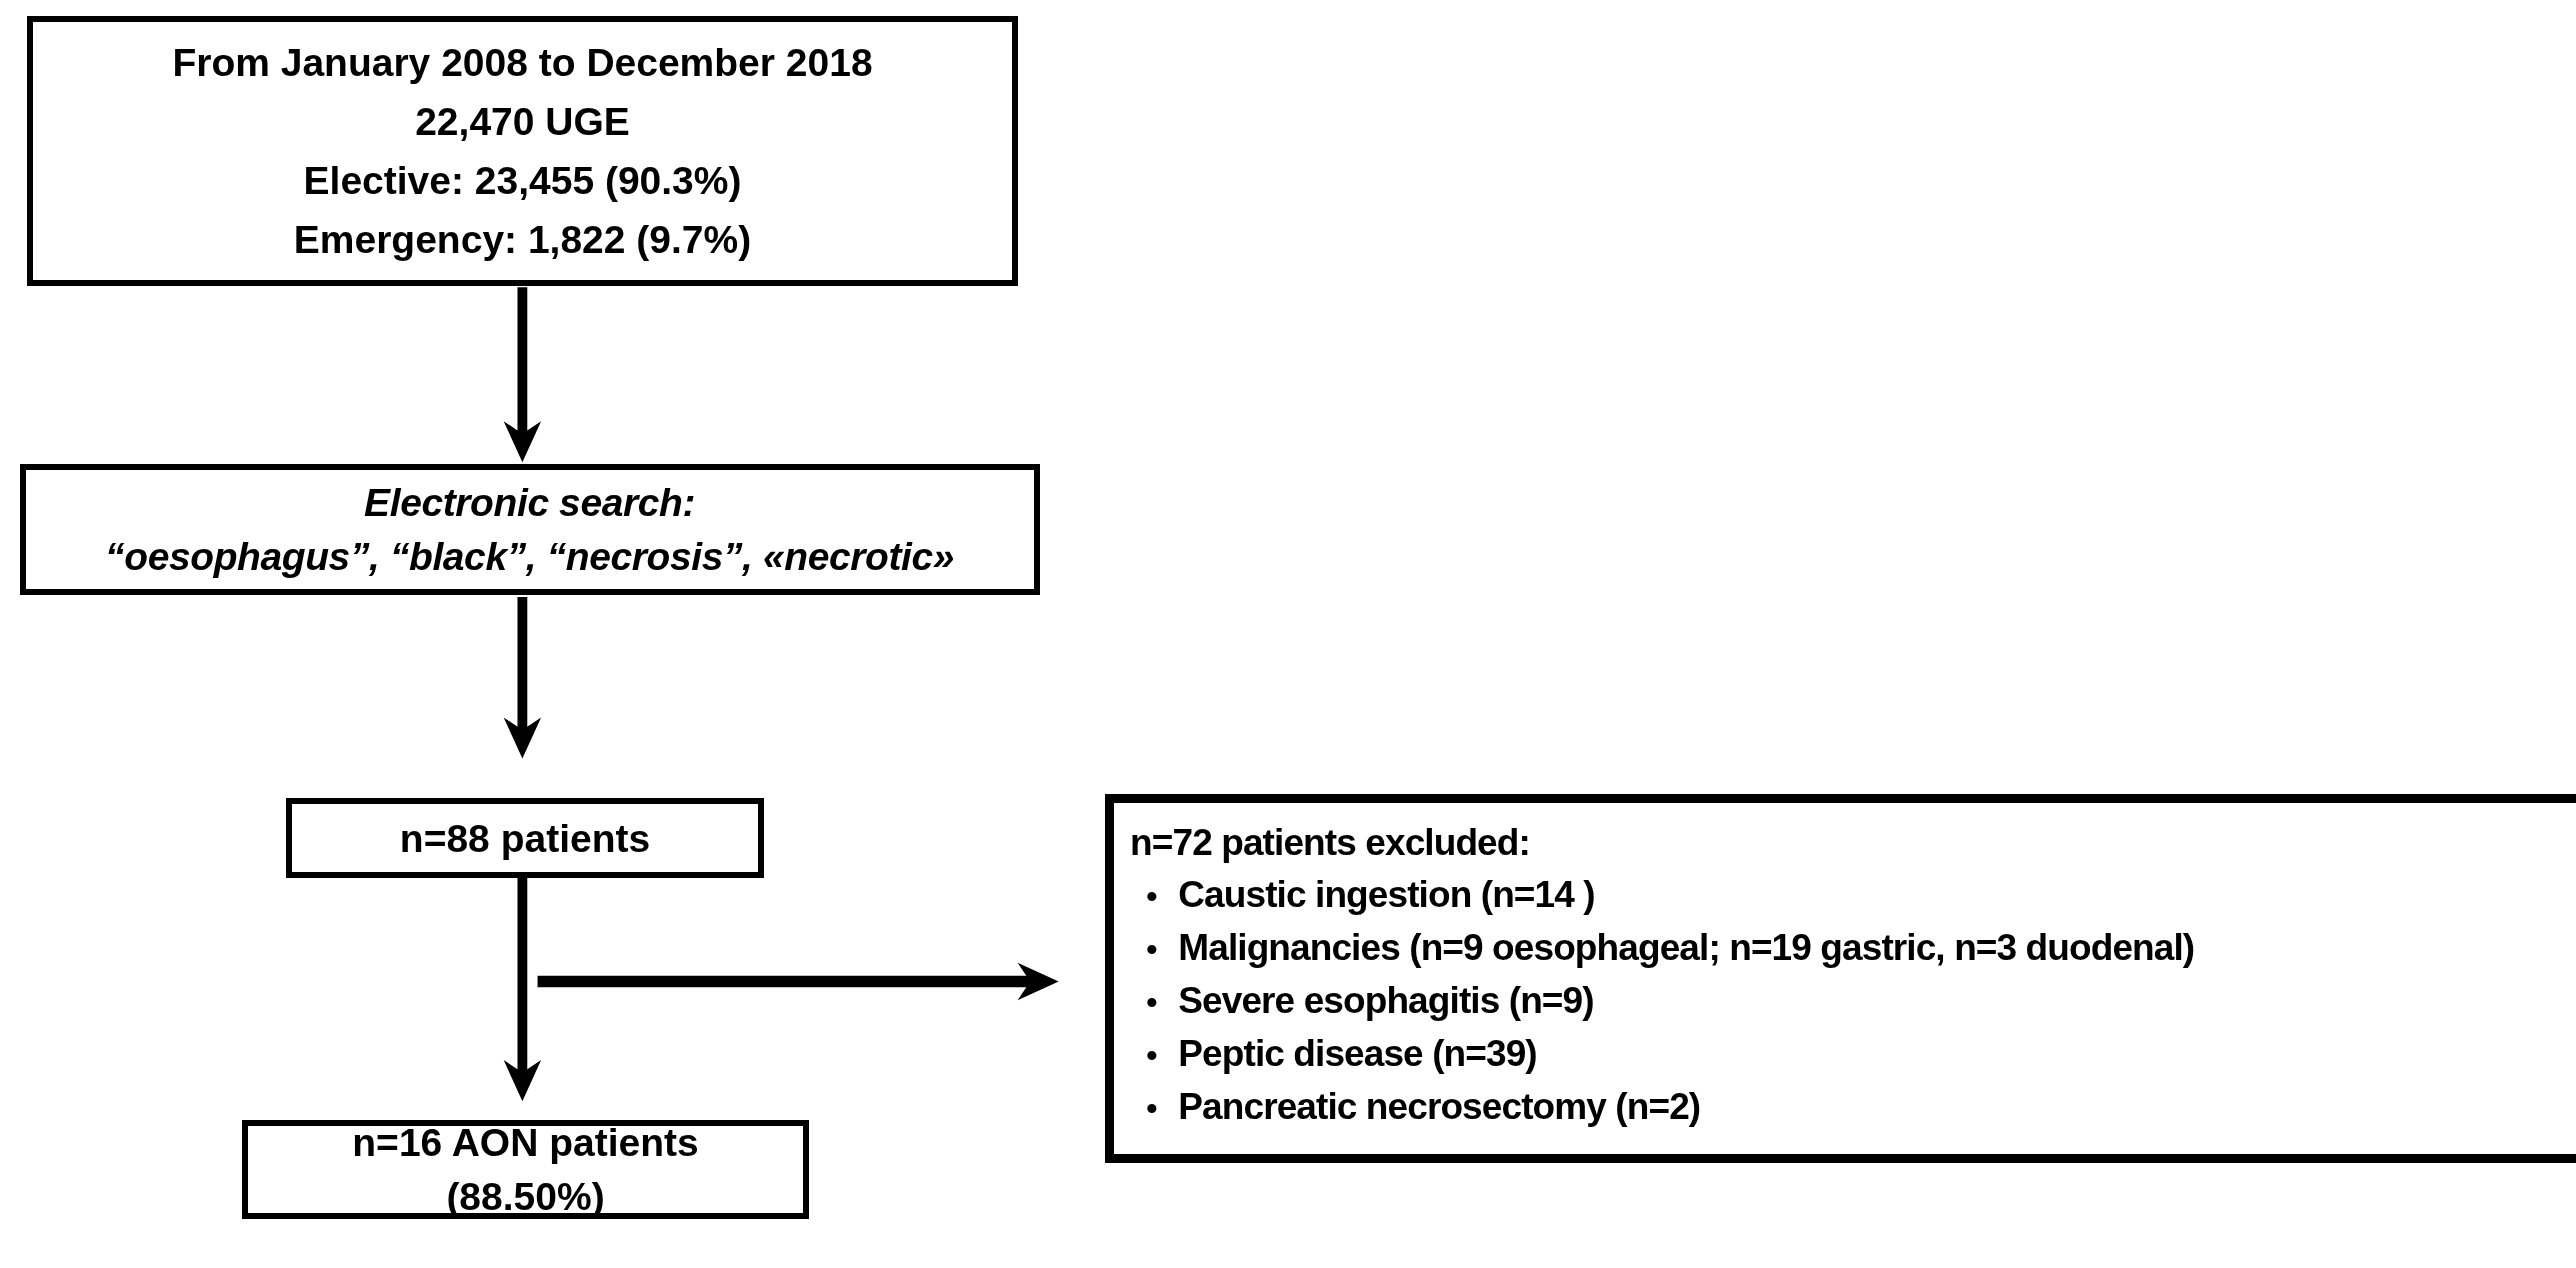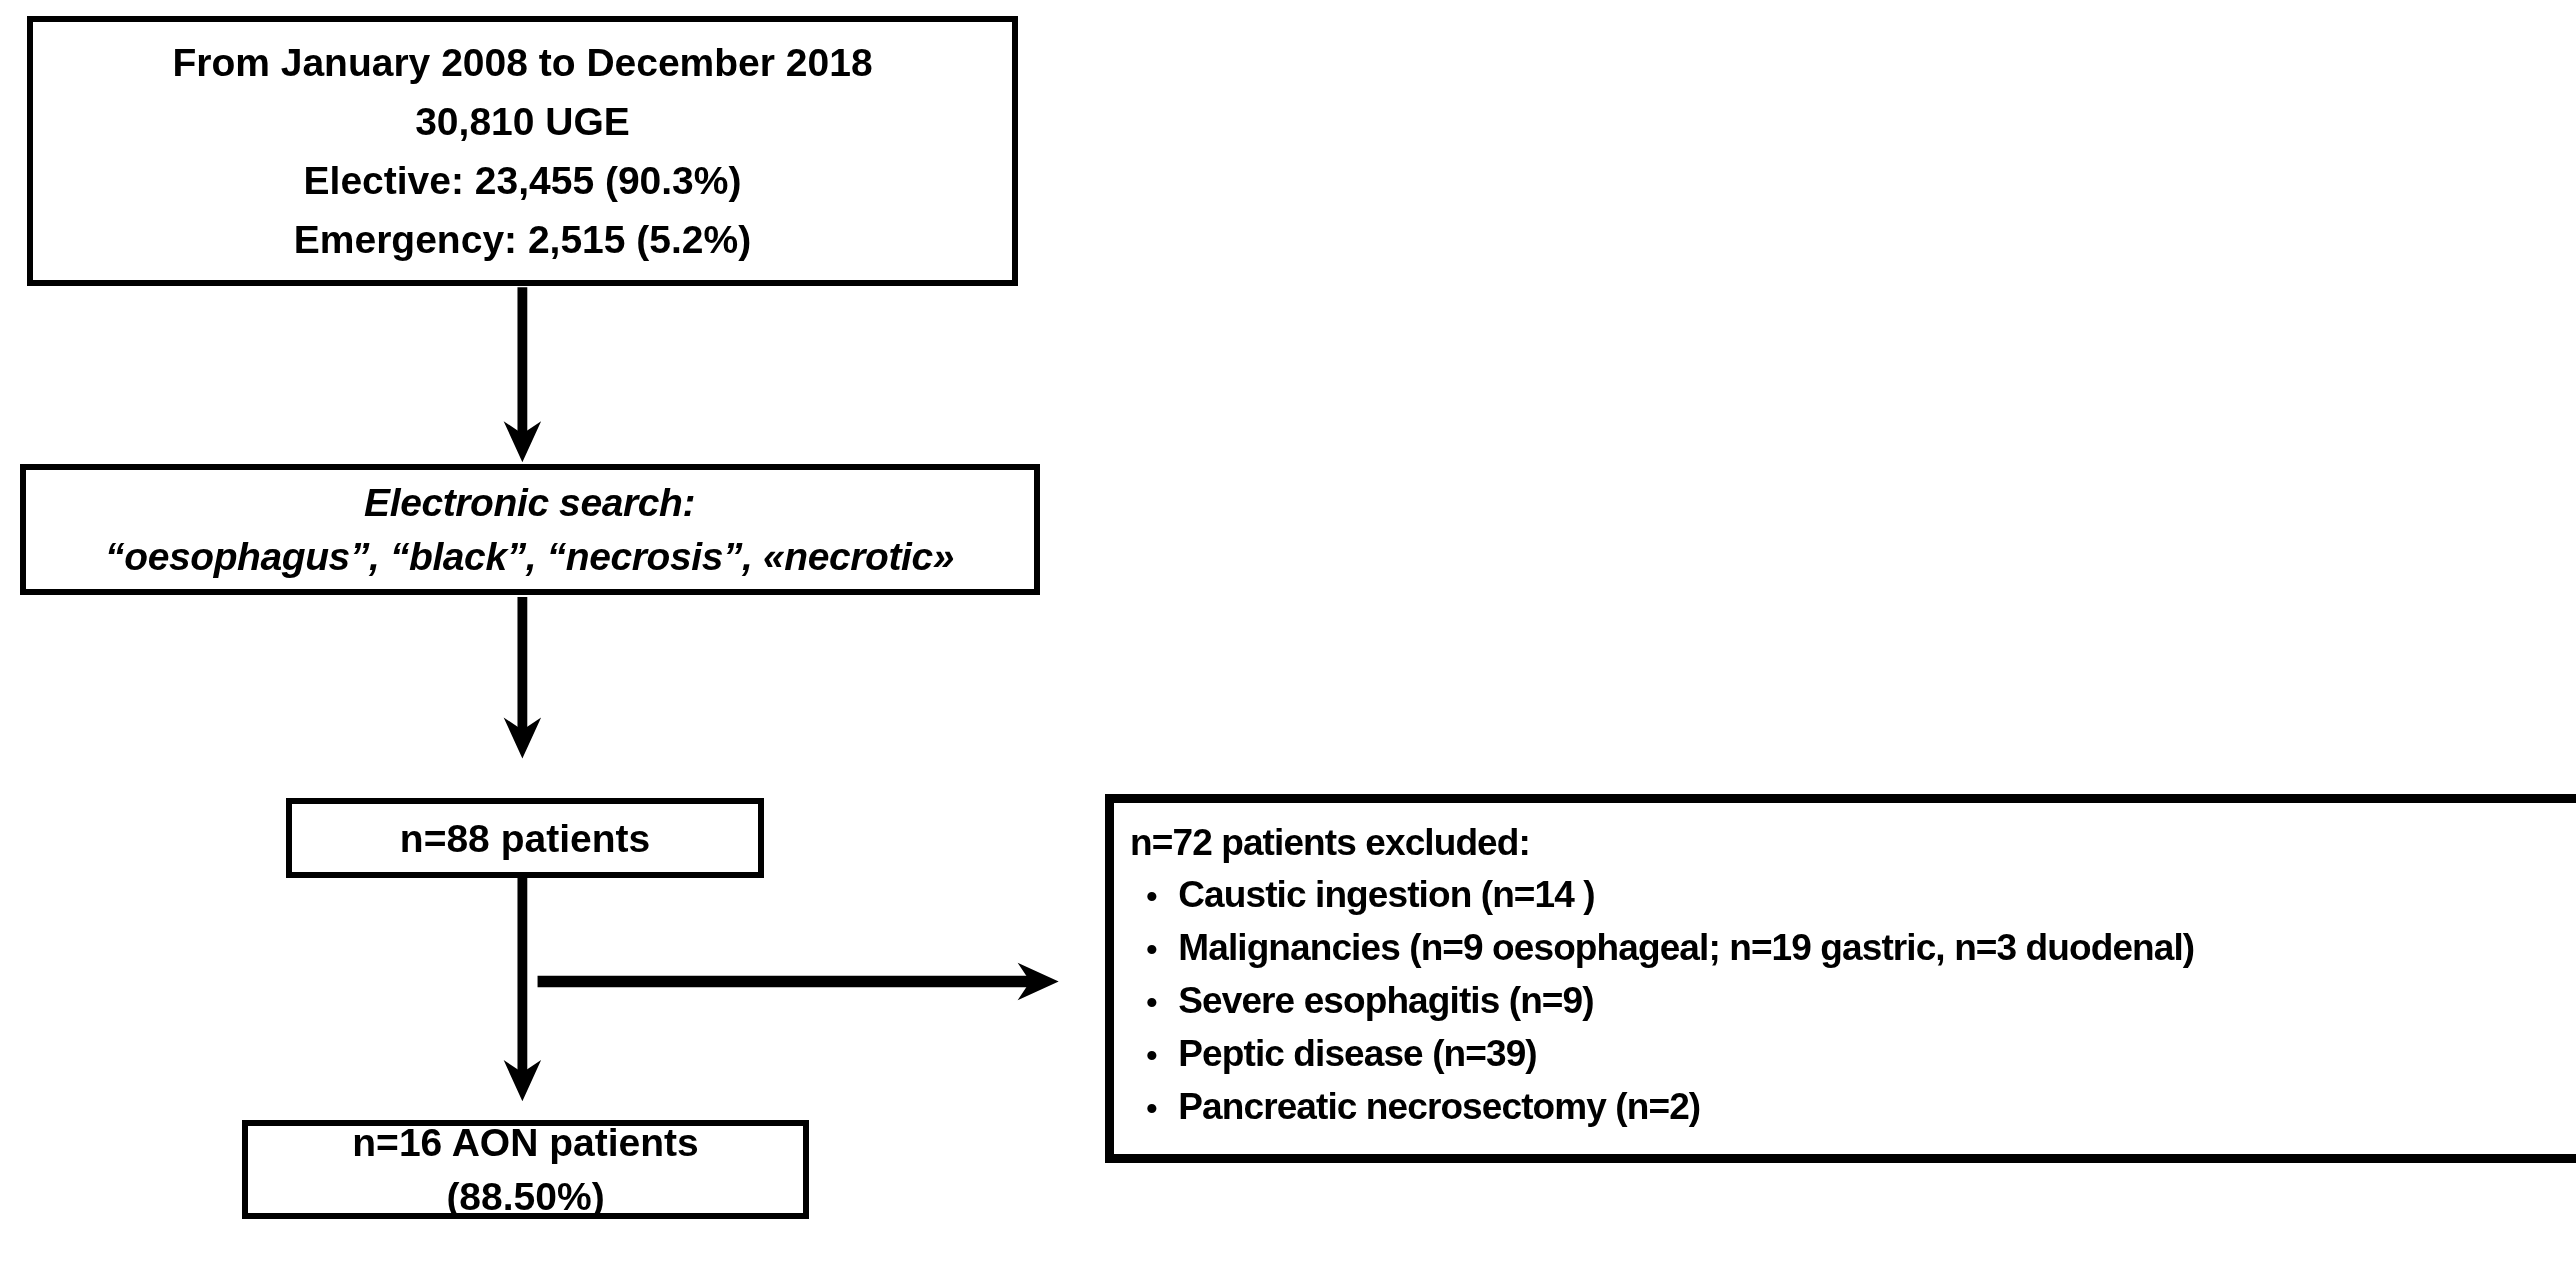"30,810 UGE" div.line { text: 30,810 -> 22,470 }
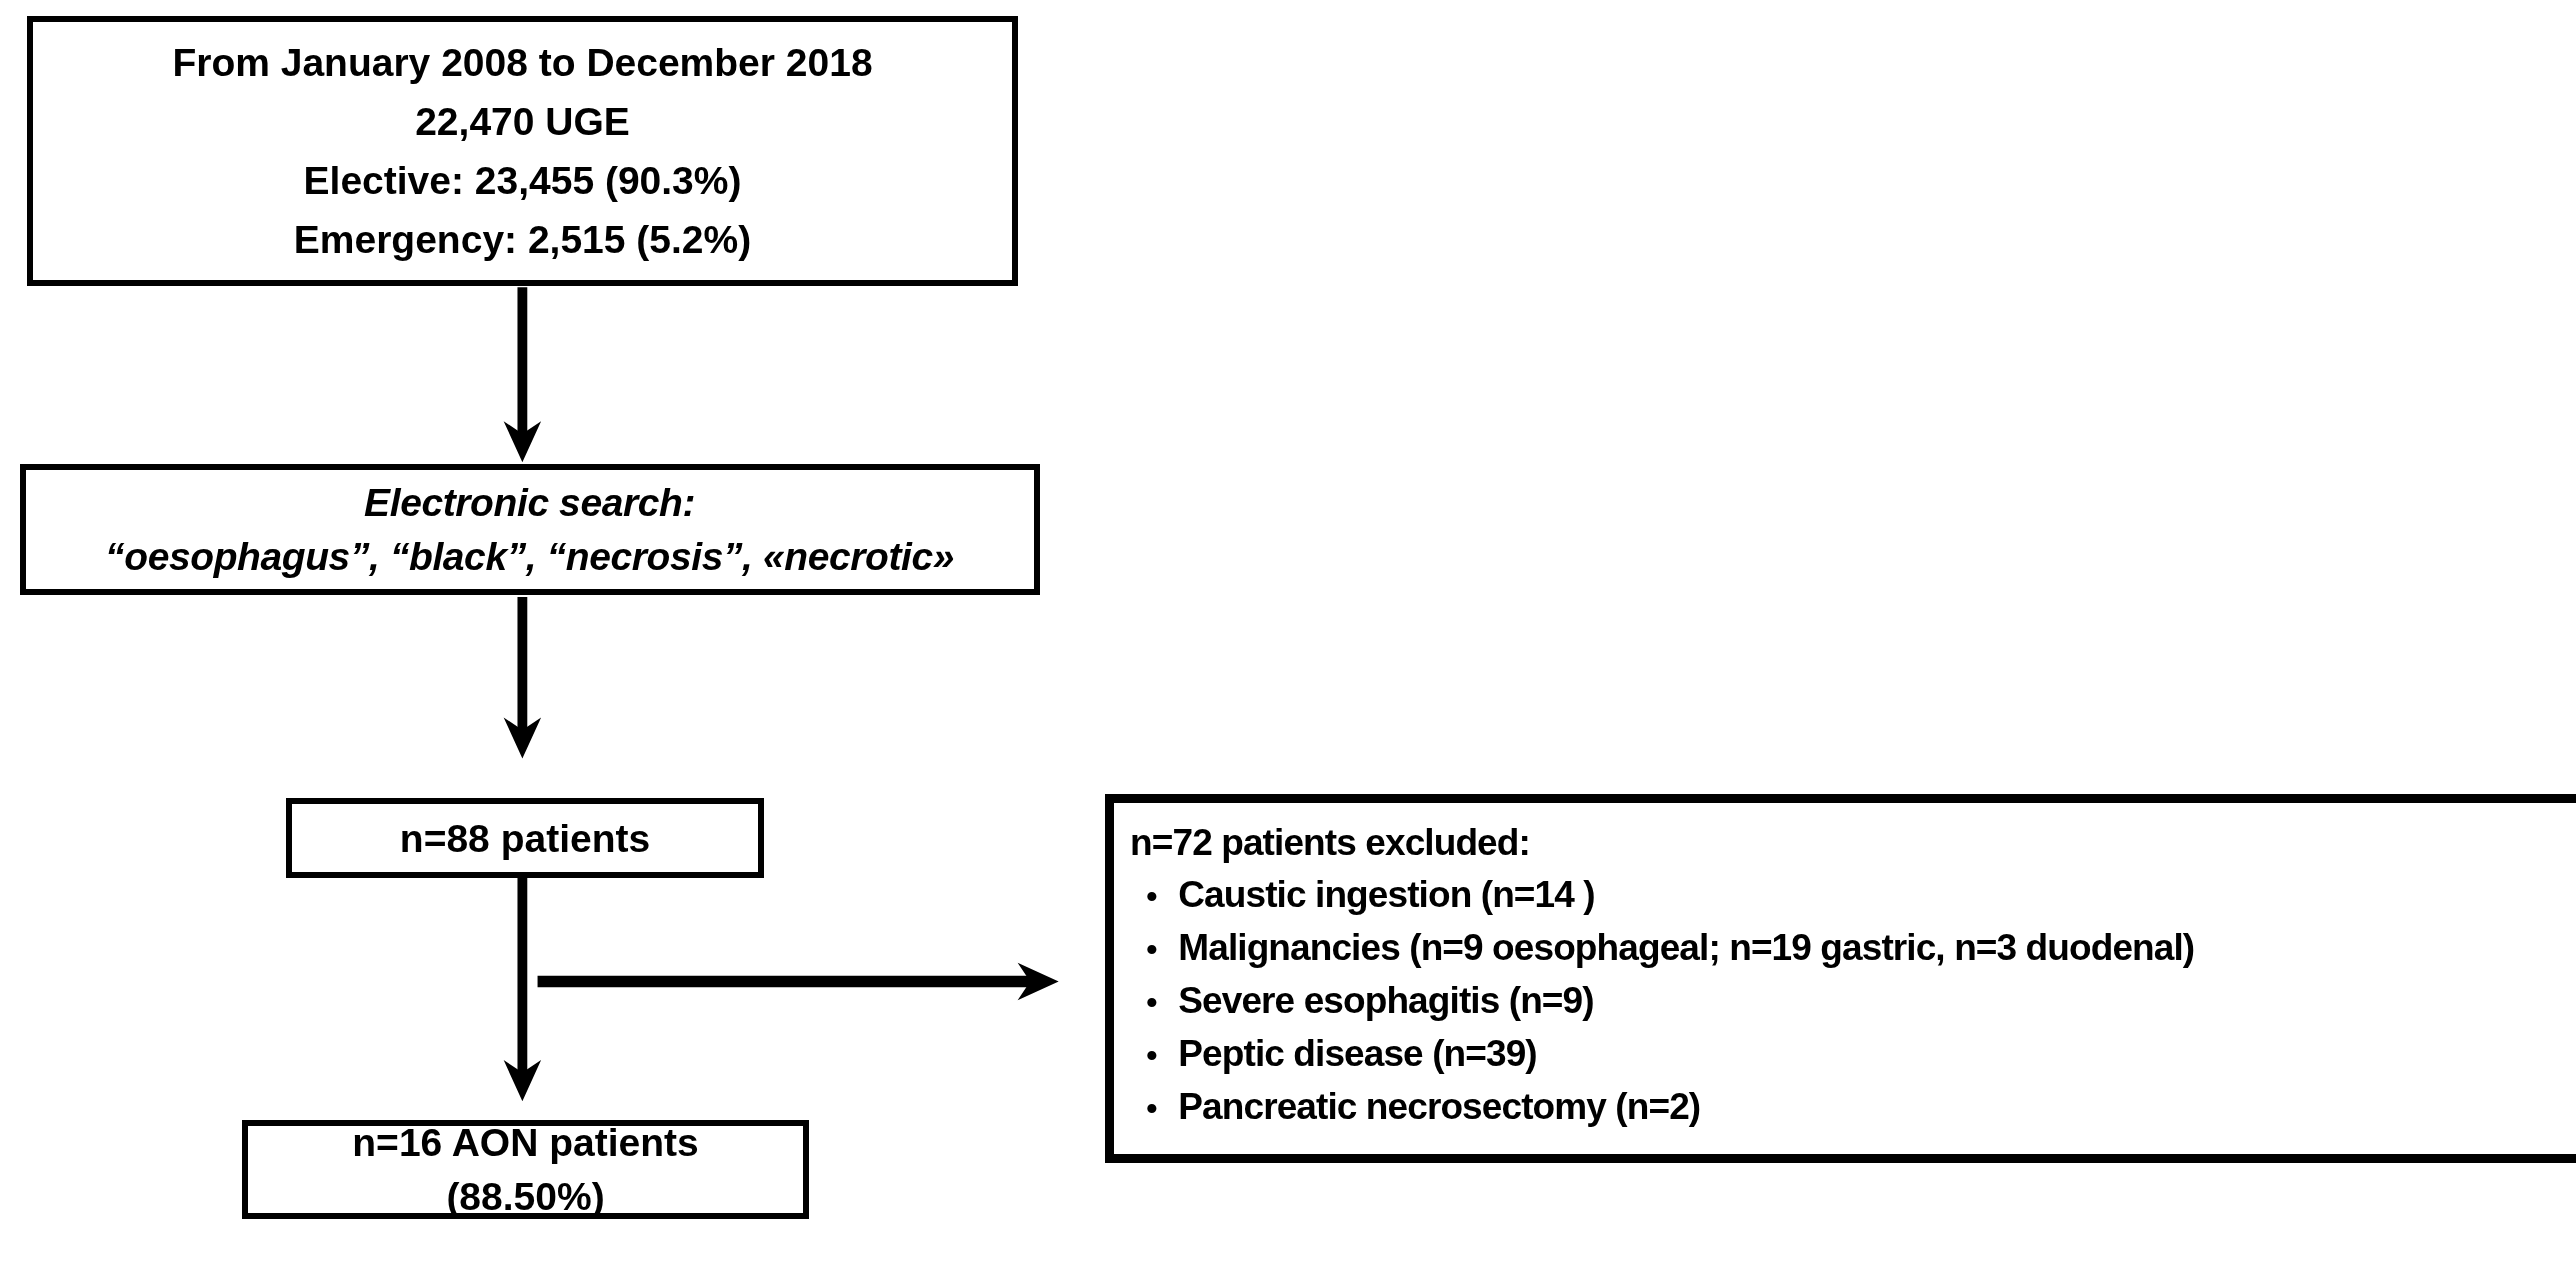"Emergency: 2,515 (5.2%)" div.line { text: 2,515 (5.2% -> 1,822 (9.7% }
